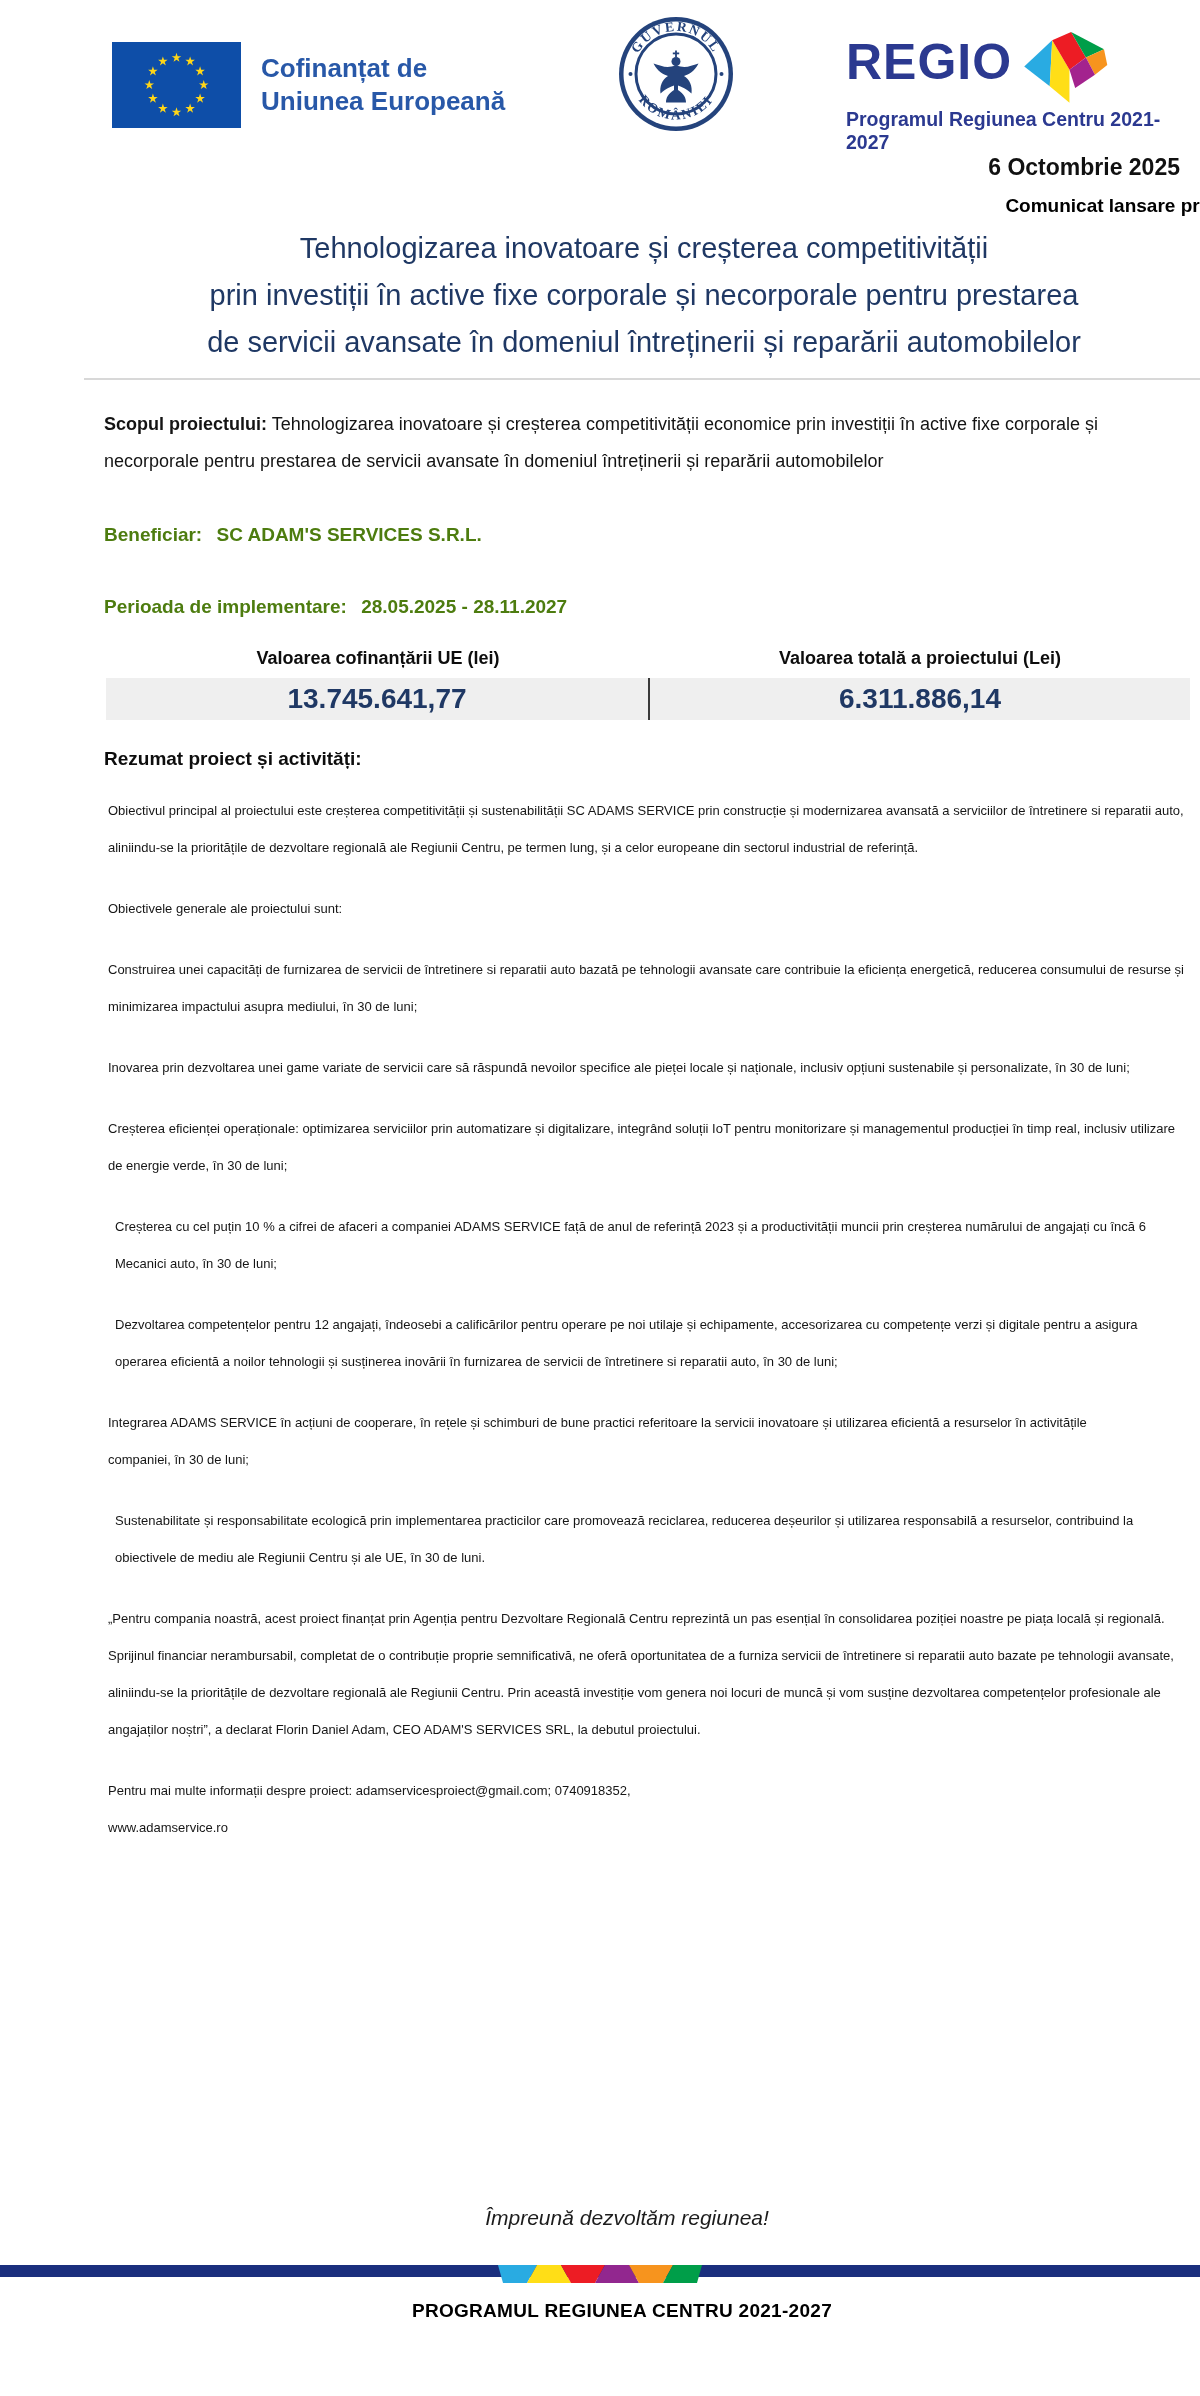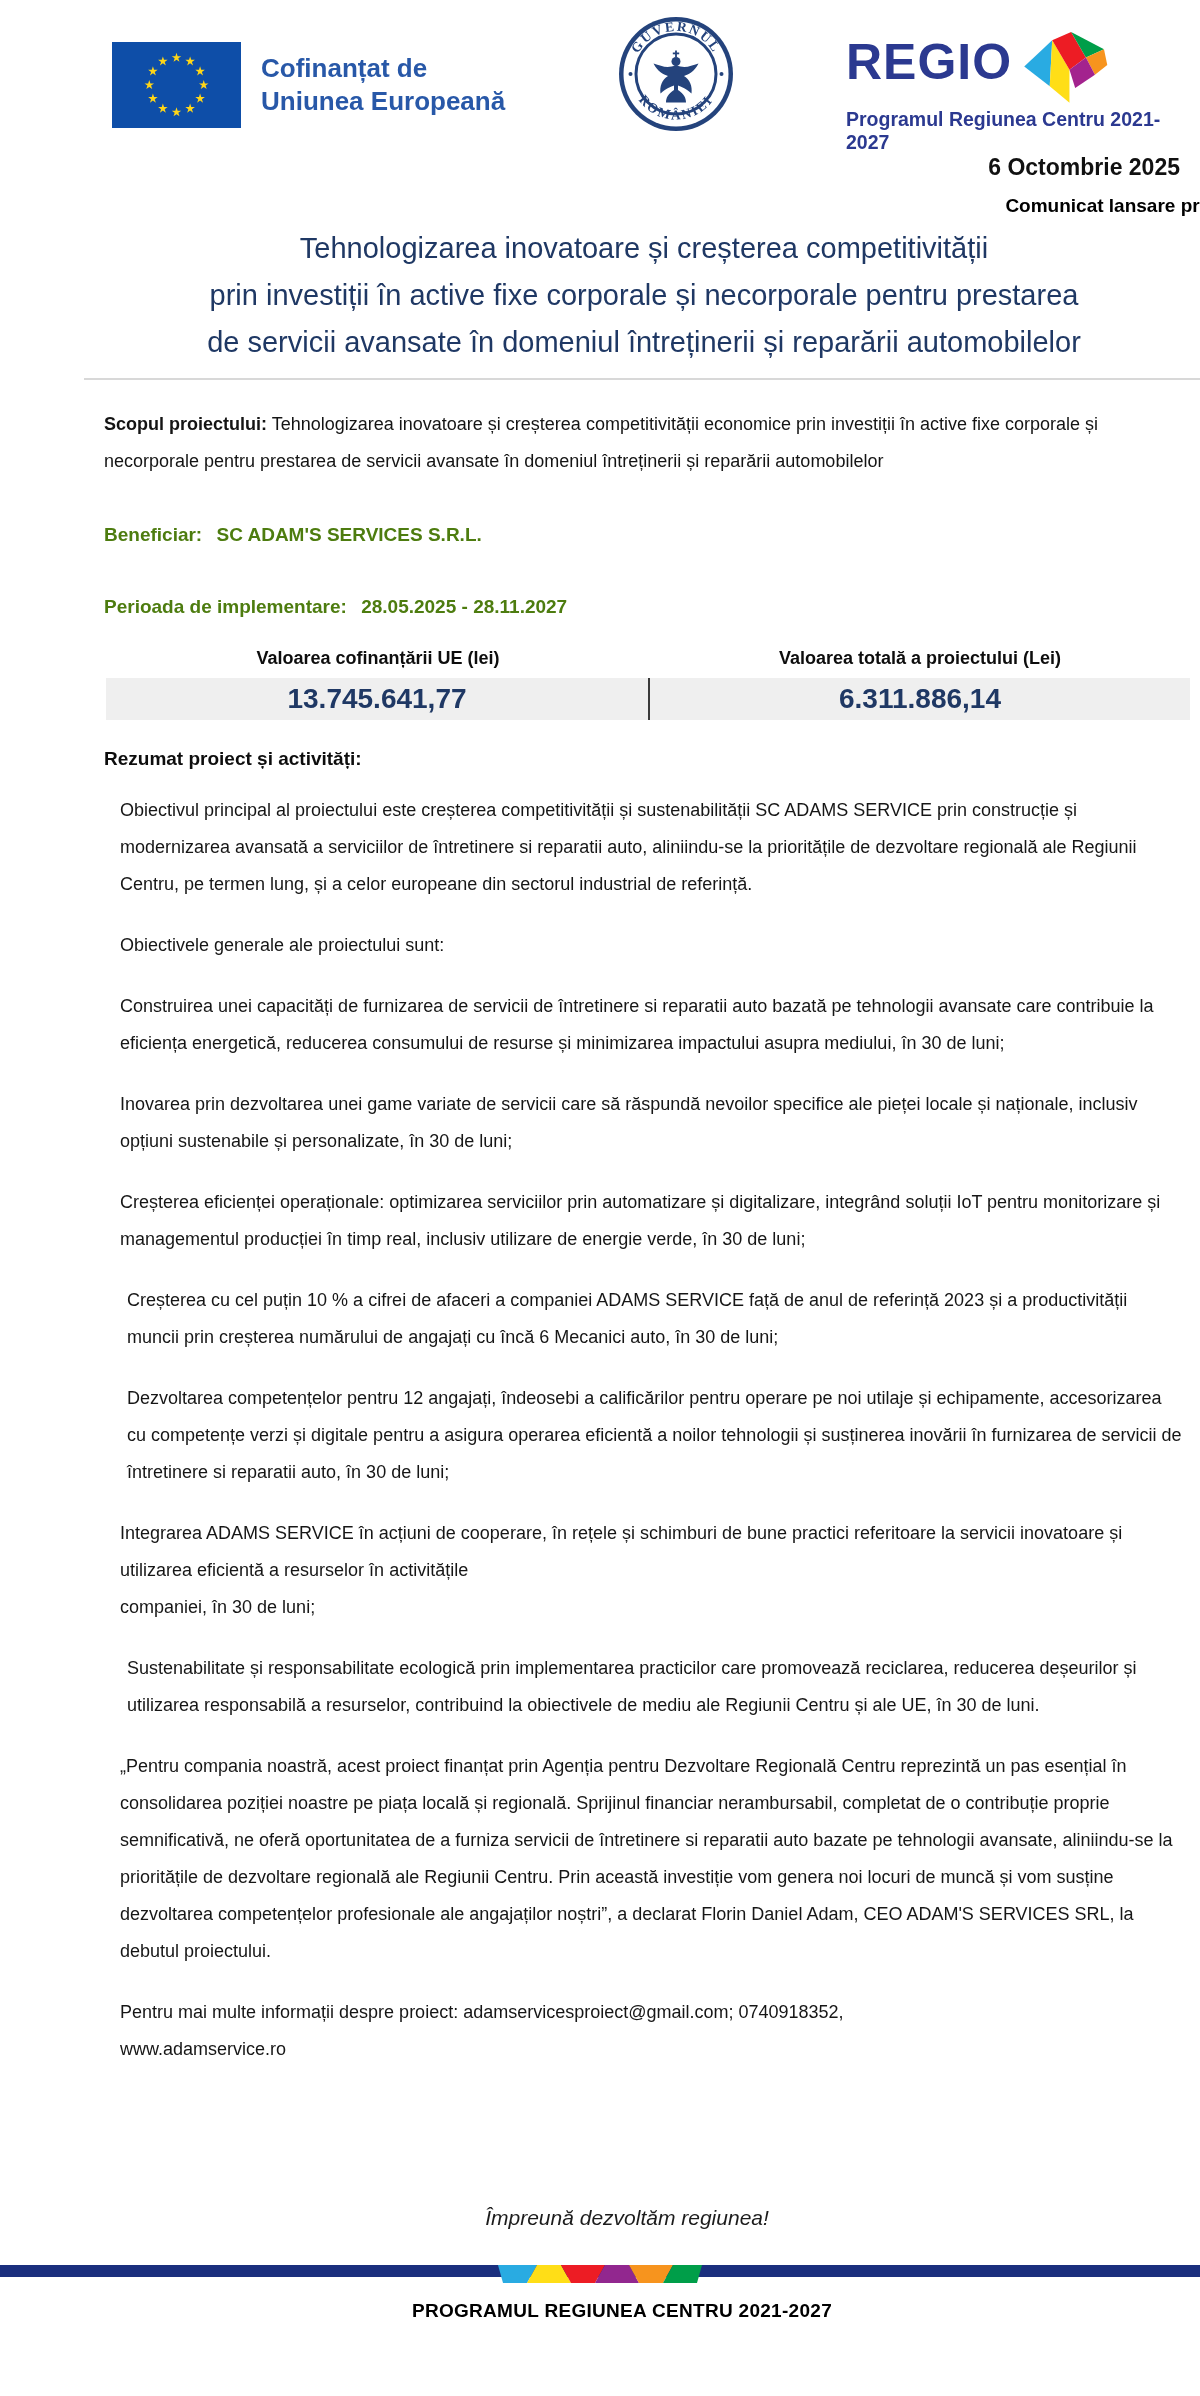"Obiectivul principal al proiectului este" .para { font-size: 18px -> 13px; margin: 0 0 24px 16px -> 0 0 24px 4px }
